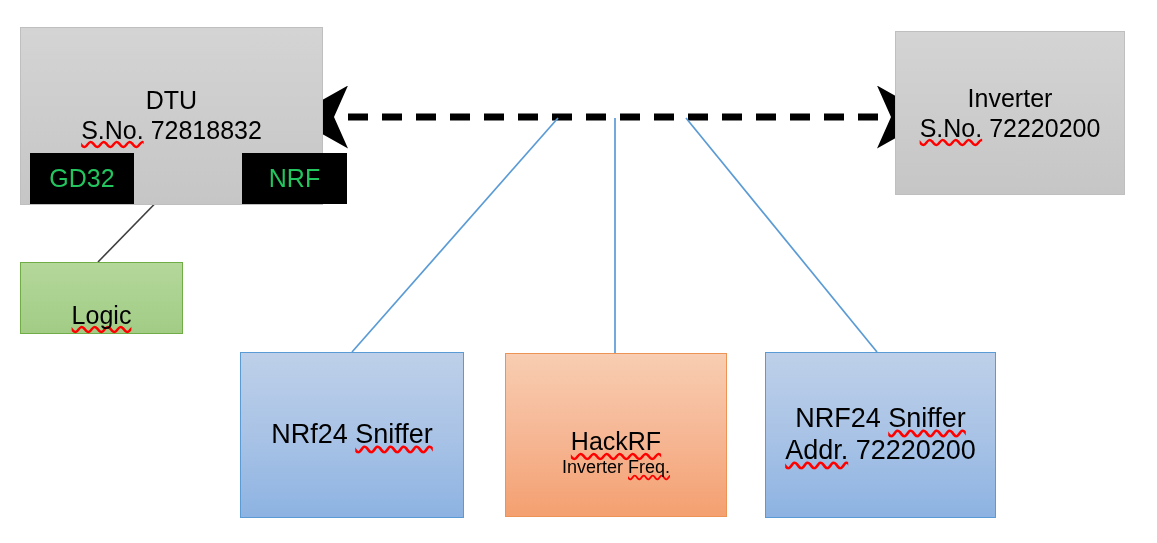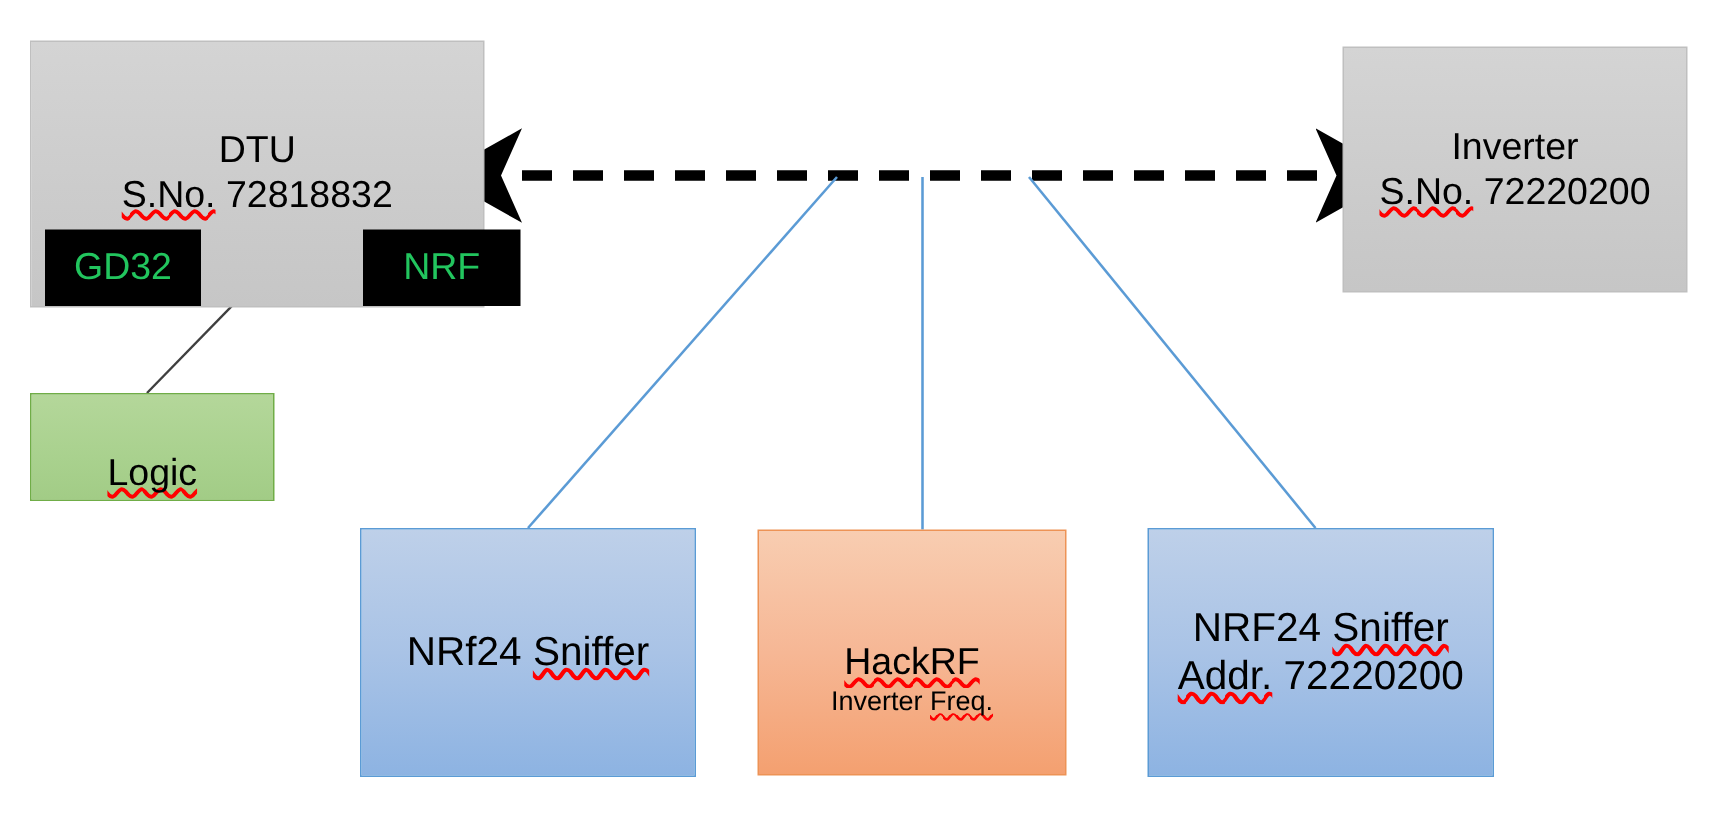"HackRF" #hackrf-box { width: 206px -> 222px }
